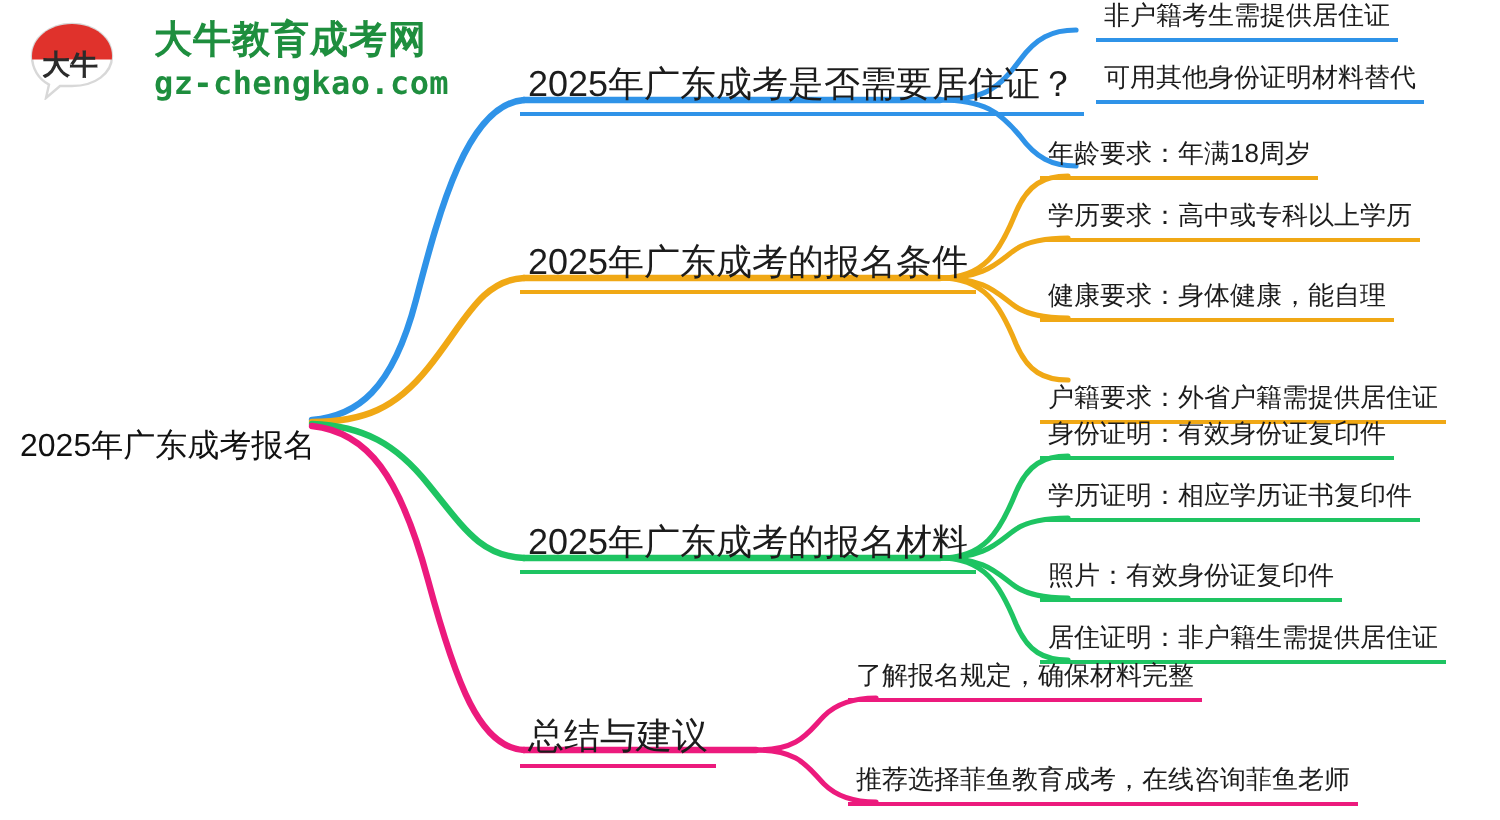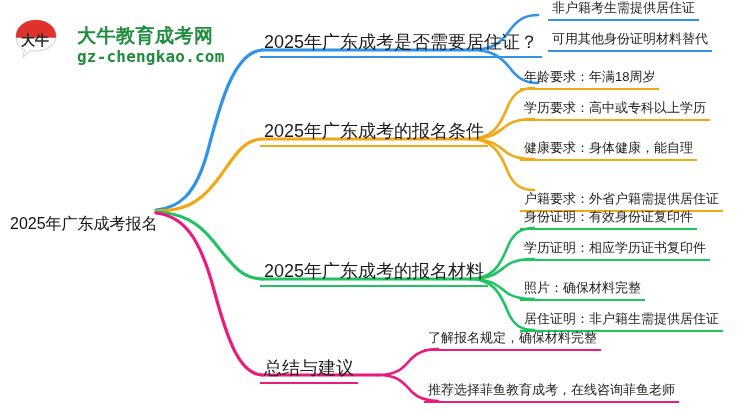"大牛教育成考网" .logo-text { margin-top: 16px -> none }
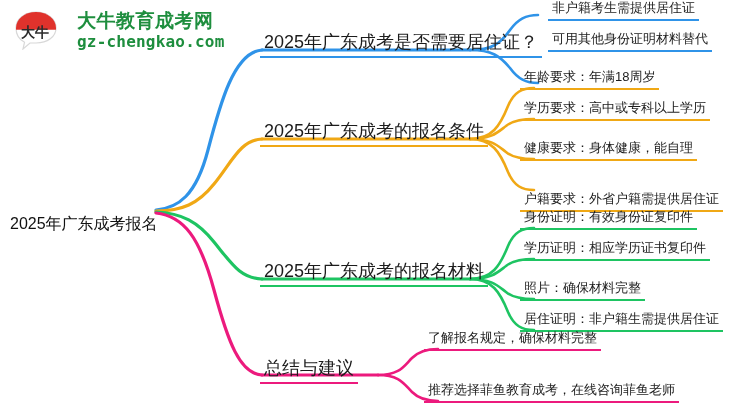"照片：确保材料完整" div.node { text: 确保材料完整 -> 有效身份证复印件 }
